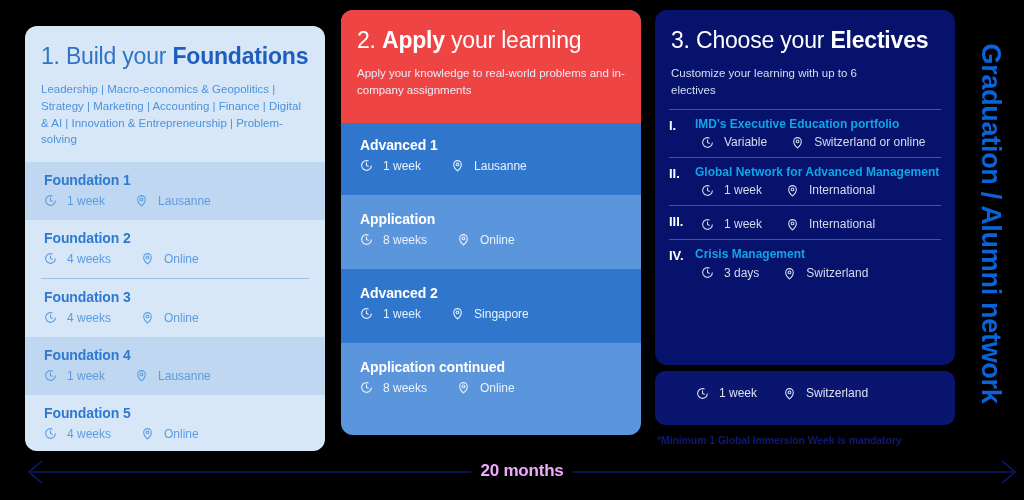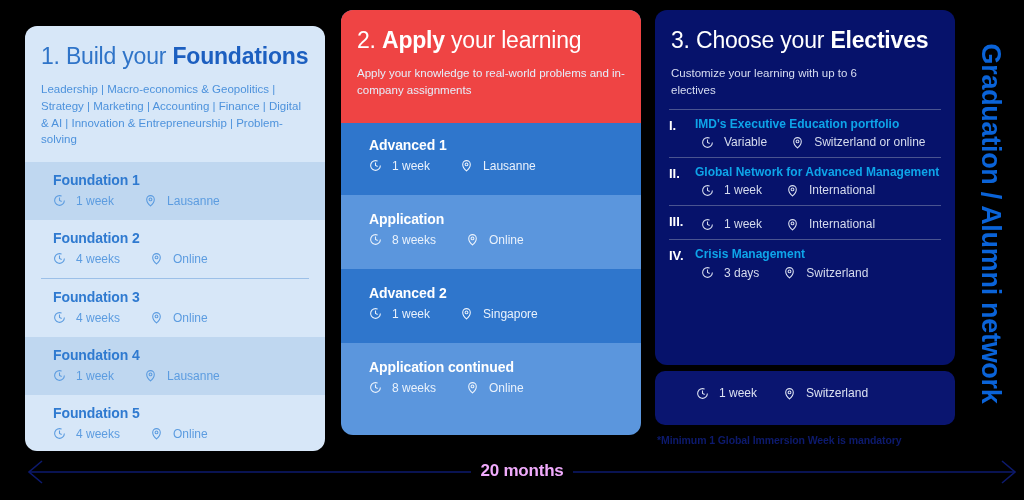"Advanced 1" .row { padding: 10px 16px 12px 28px -> 10px 16px 12px 19px }
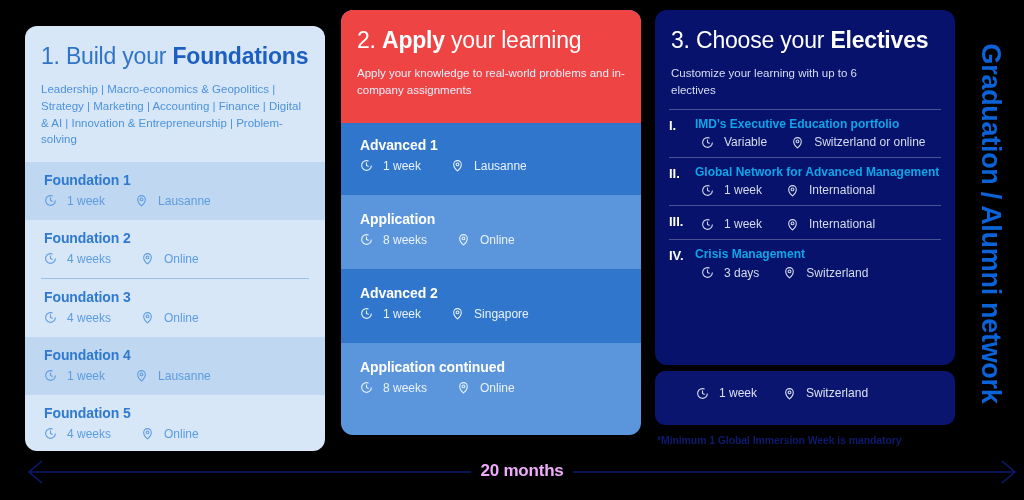"Switzerland or online" .elect .meta-item.loc { align-items: none -> flex-end }
